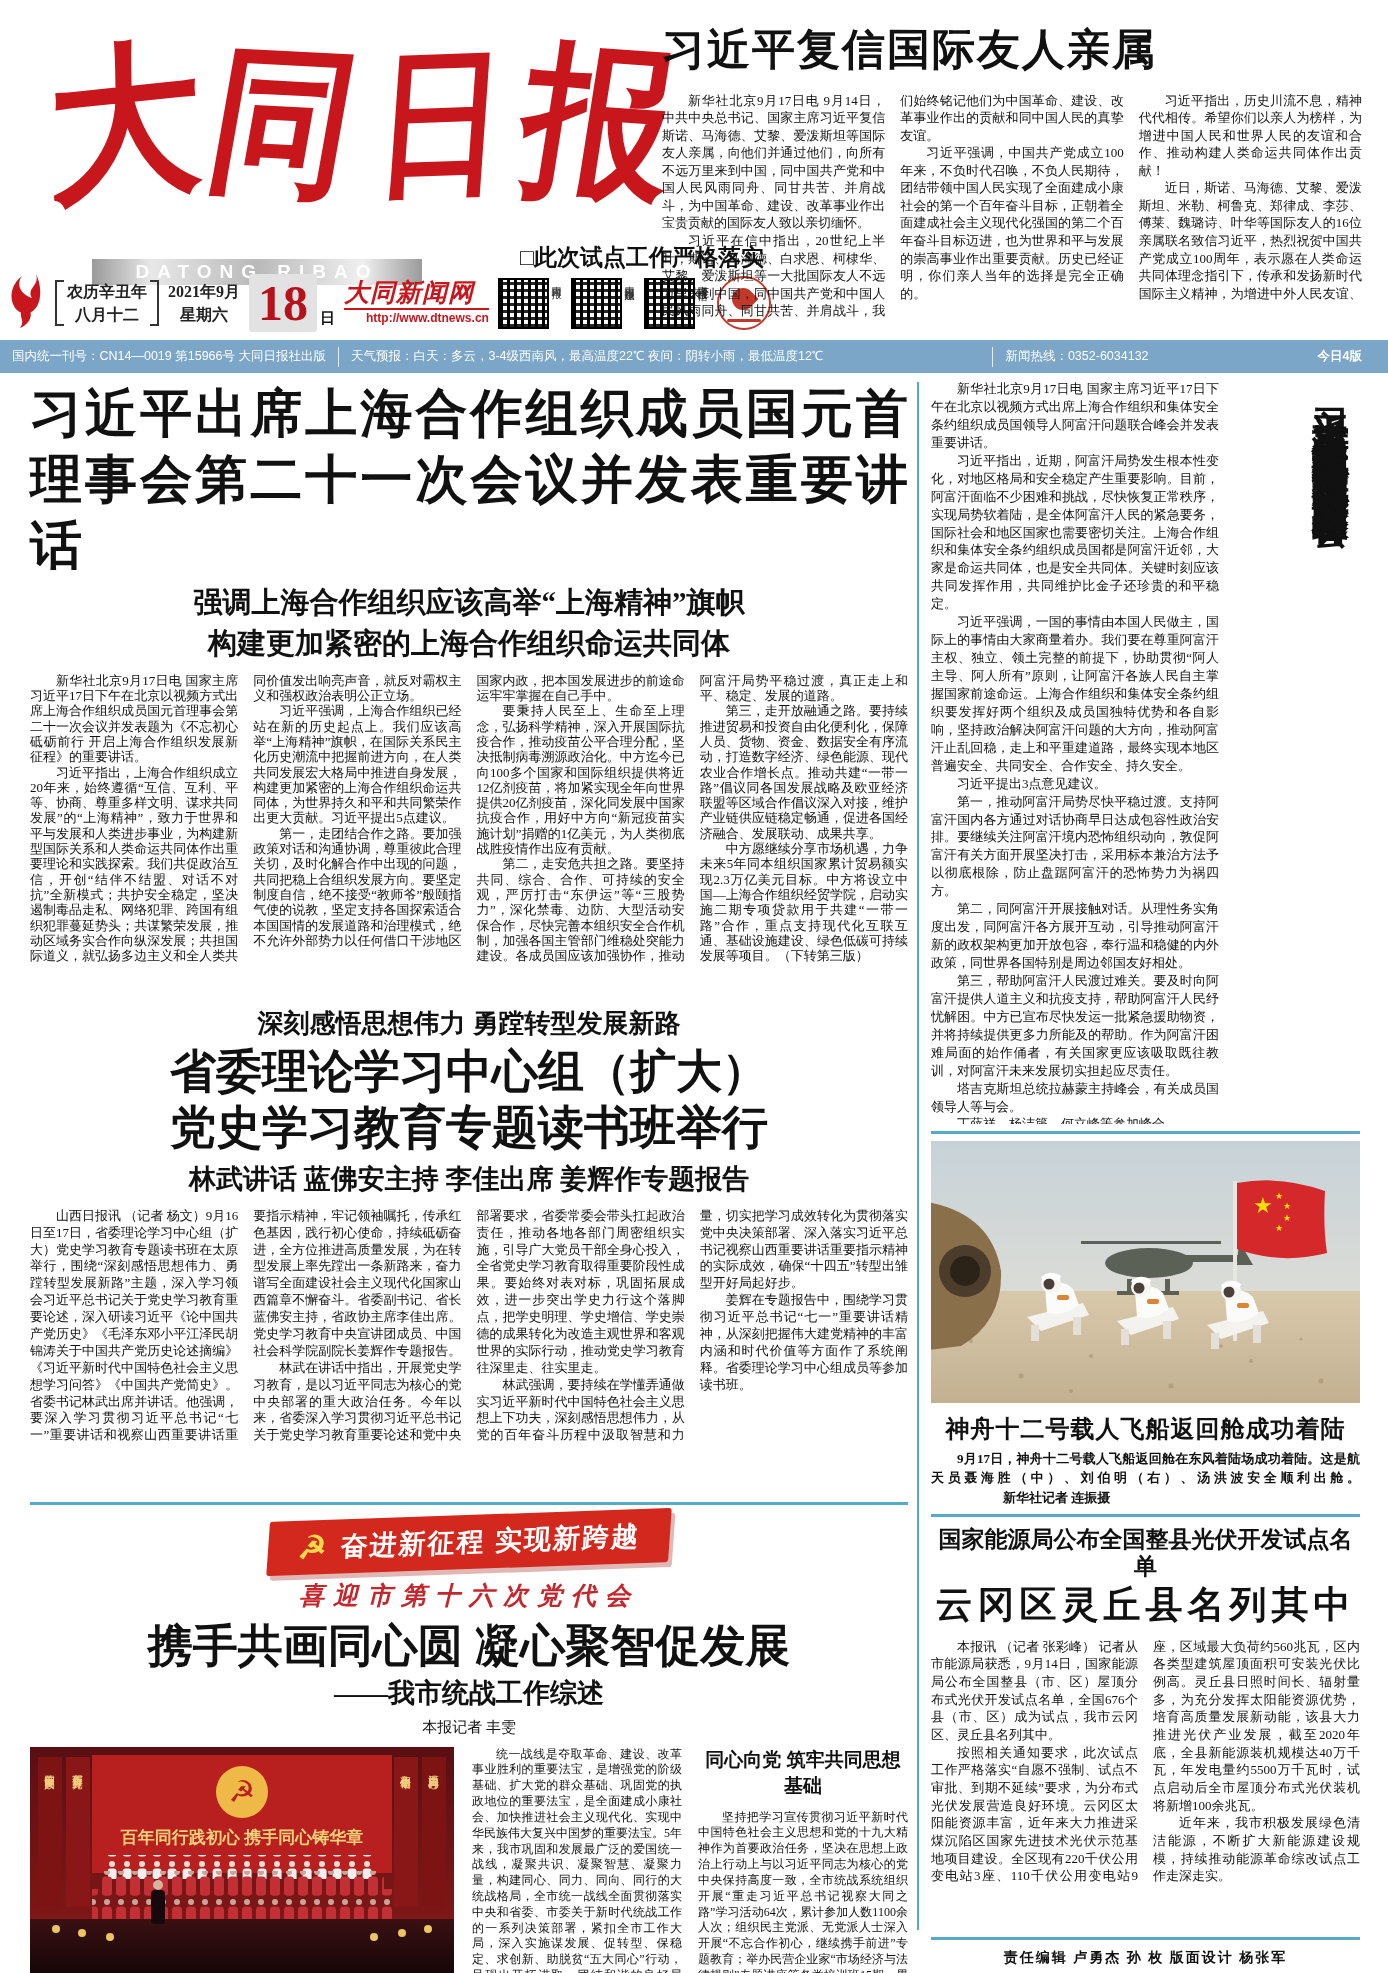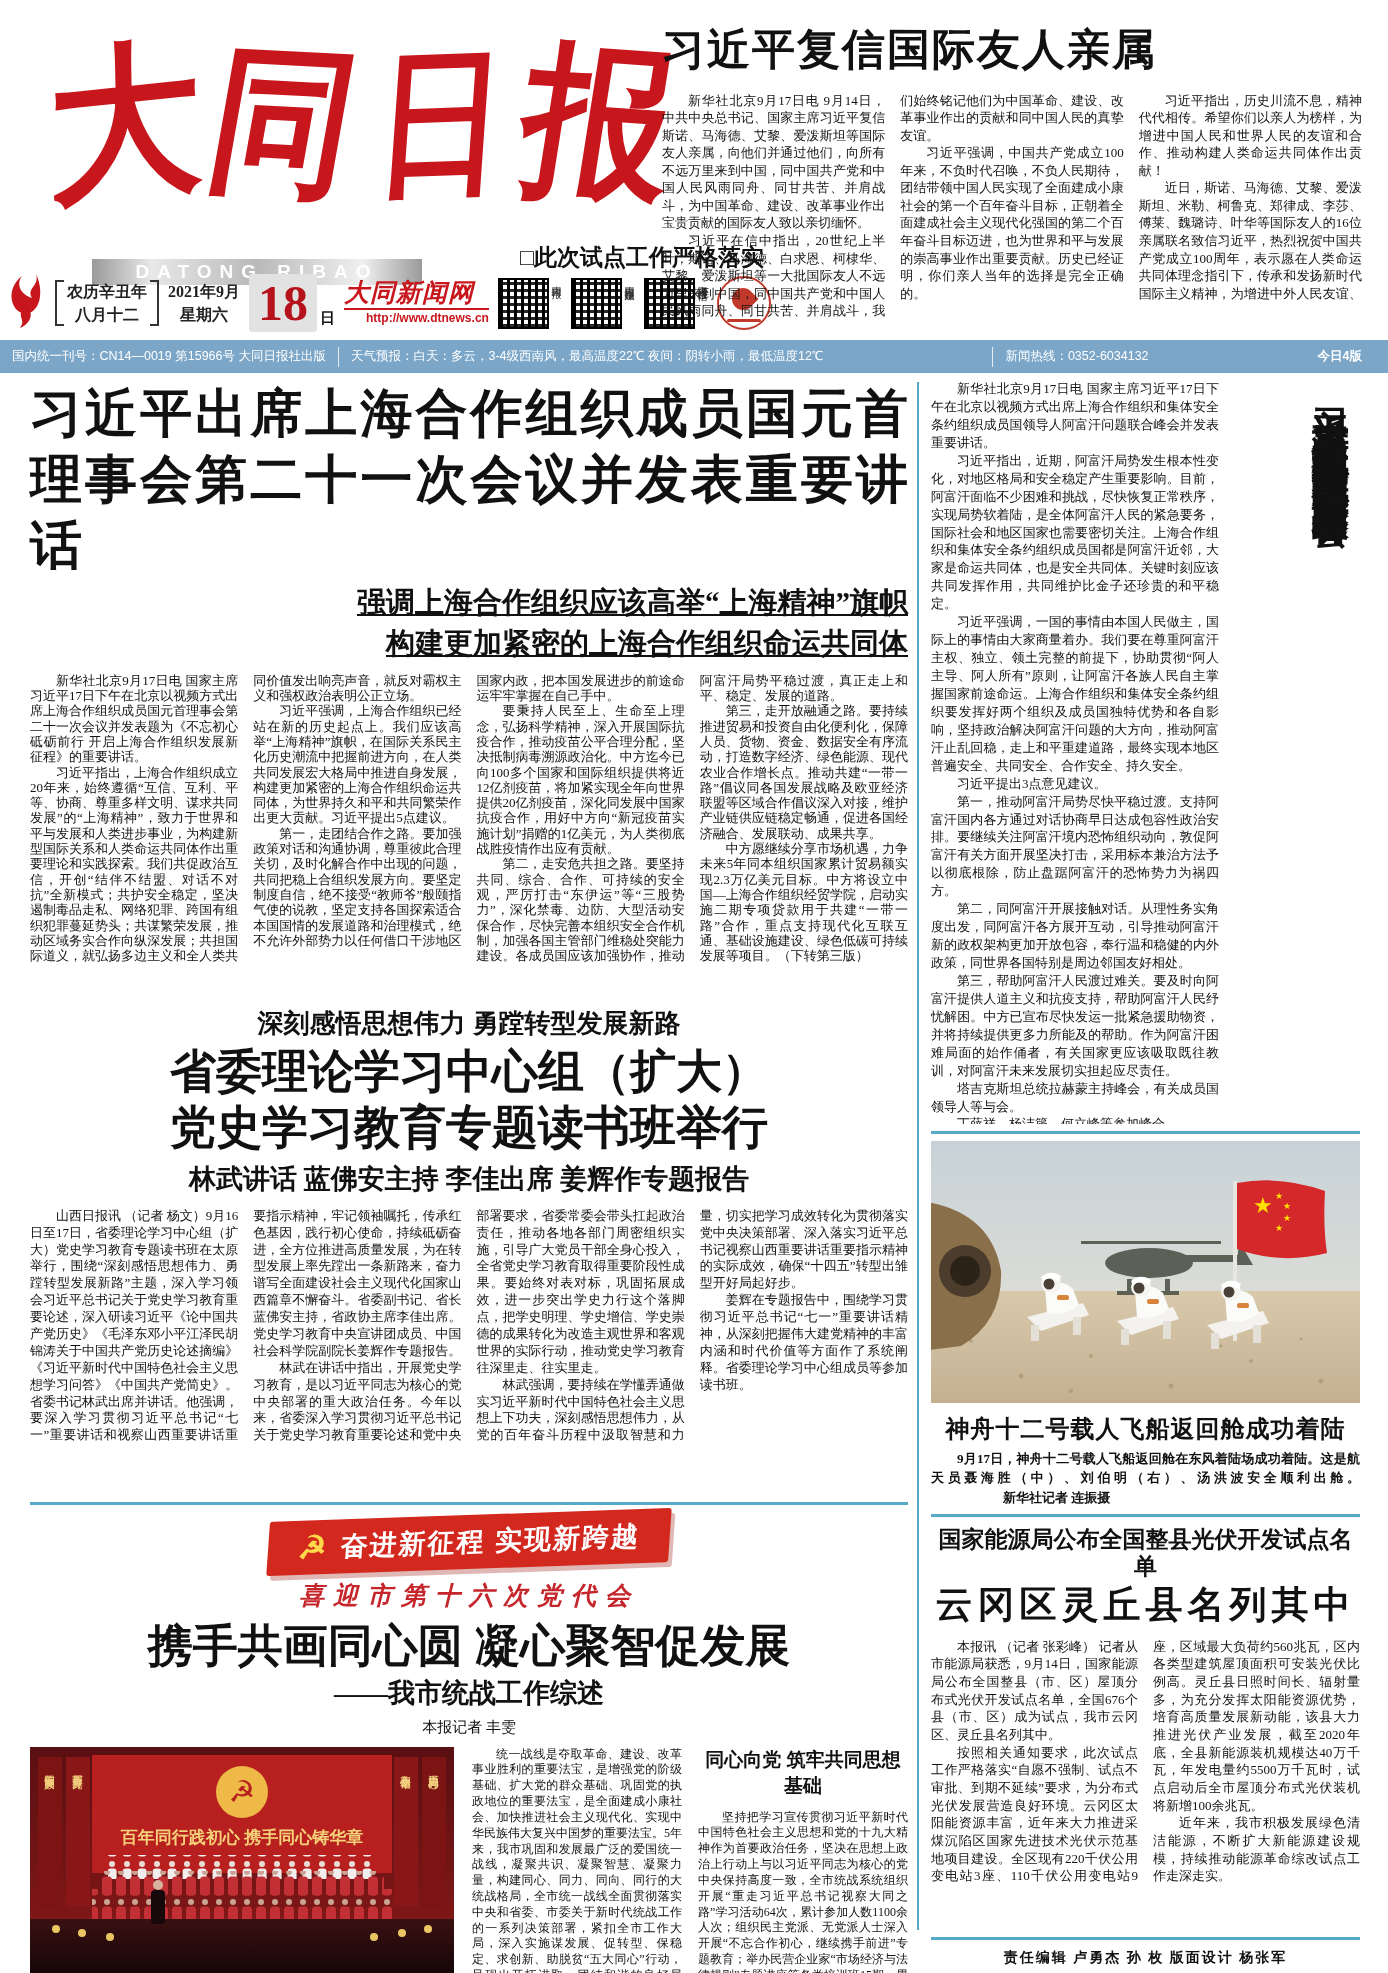"强调上海合作组织应该高举“上海精神”旗帜" .msub { text-align: right -> center; text-decoration: underline -> none }
